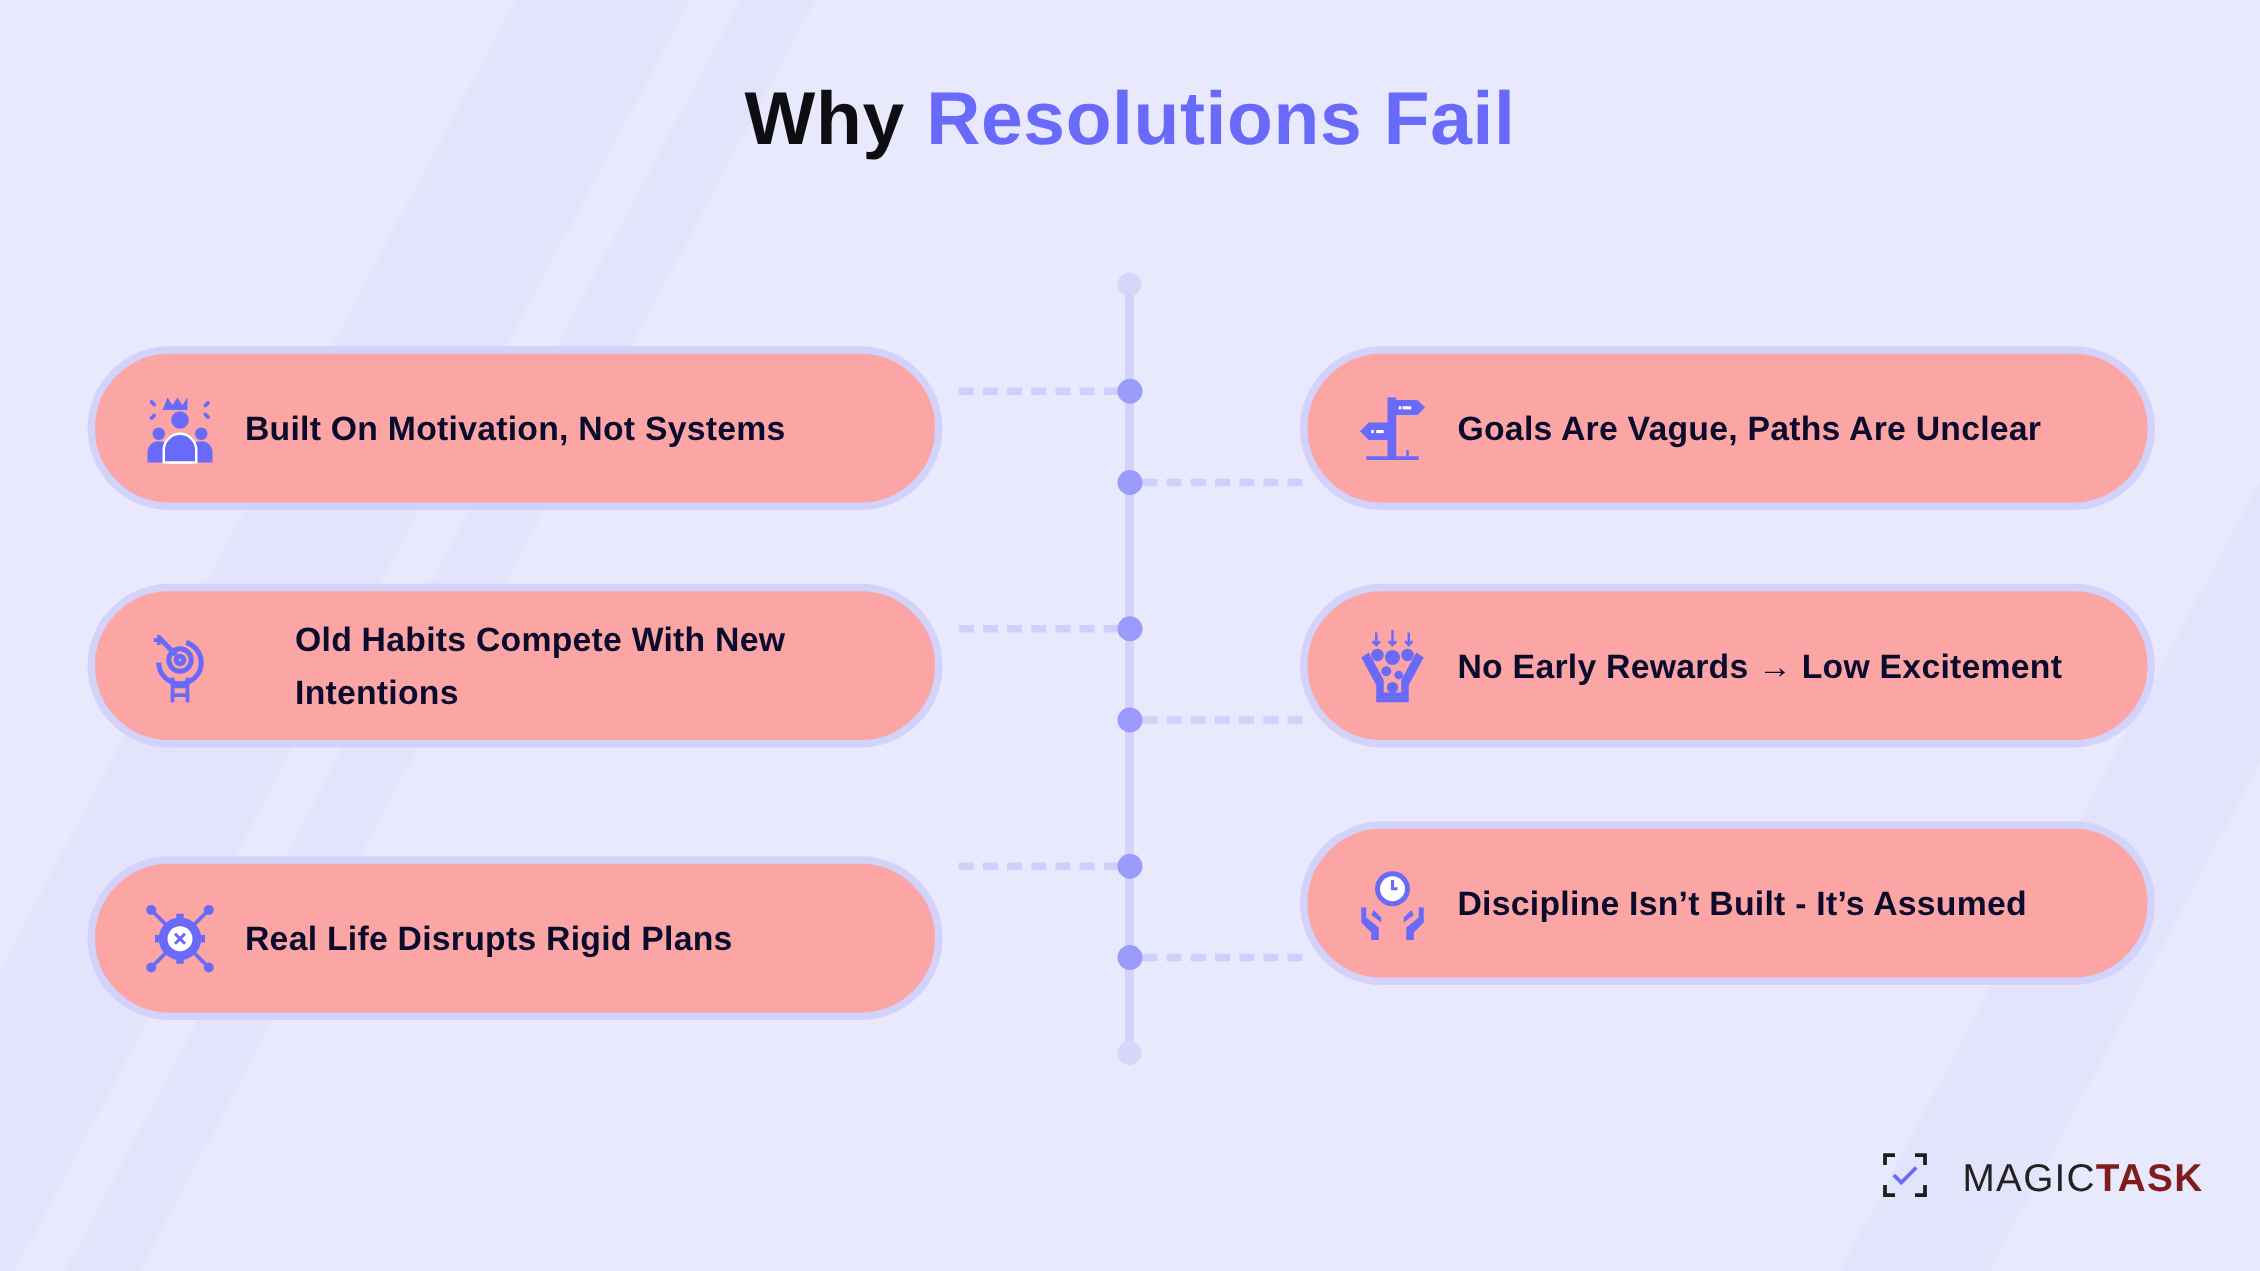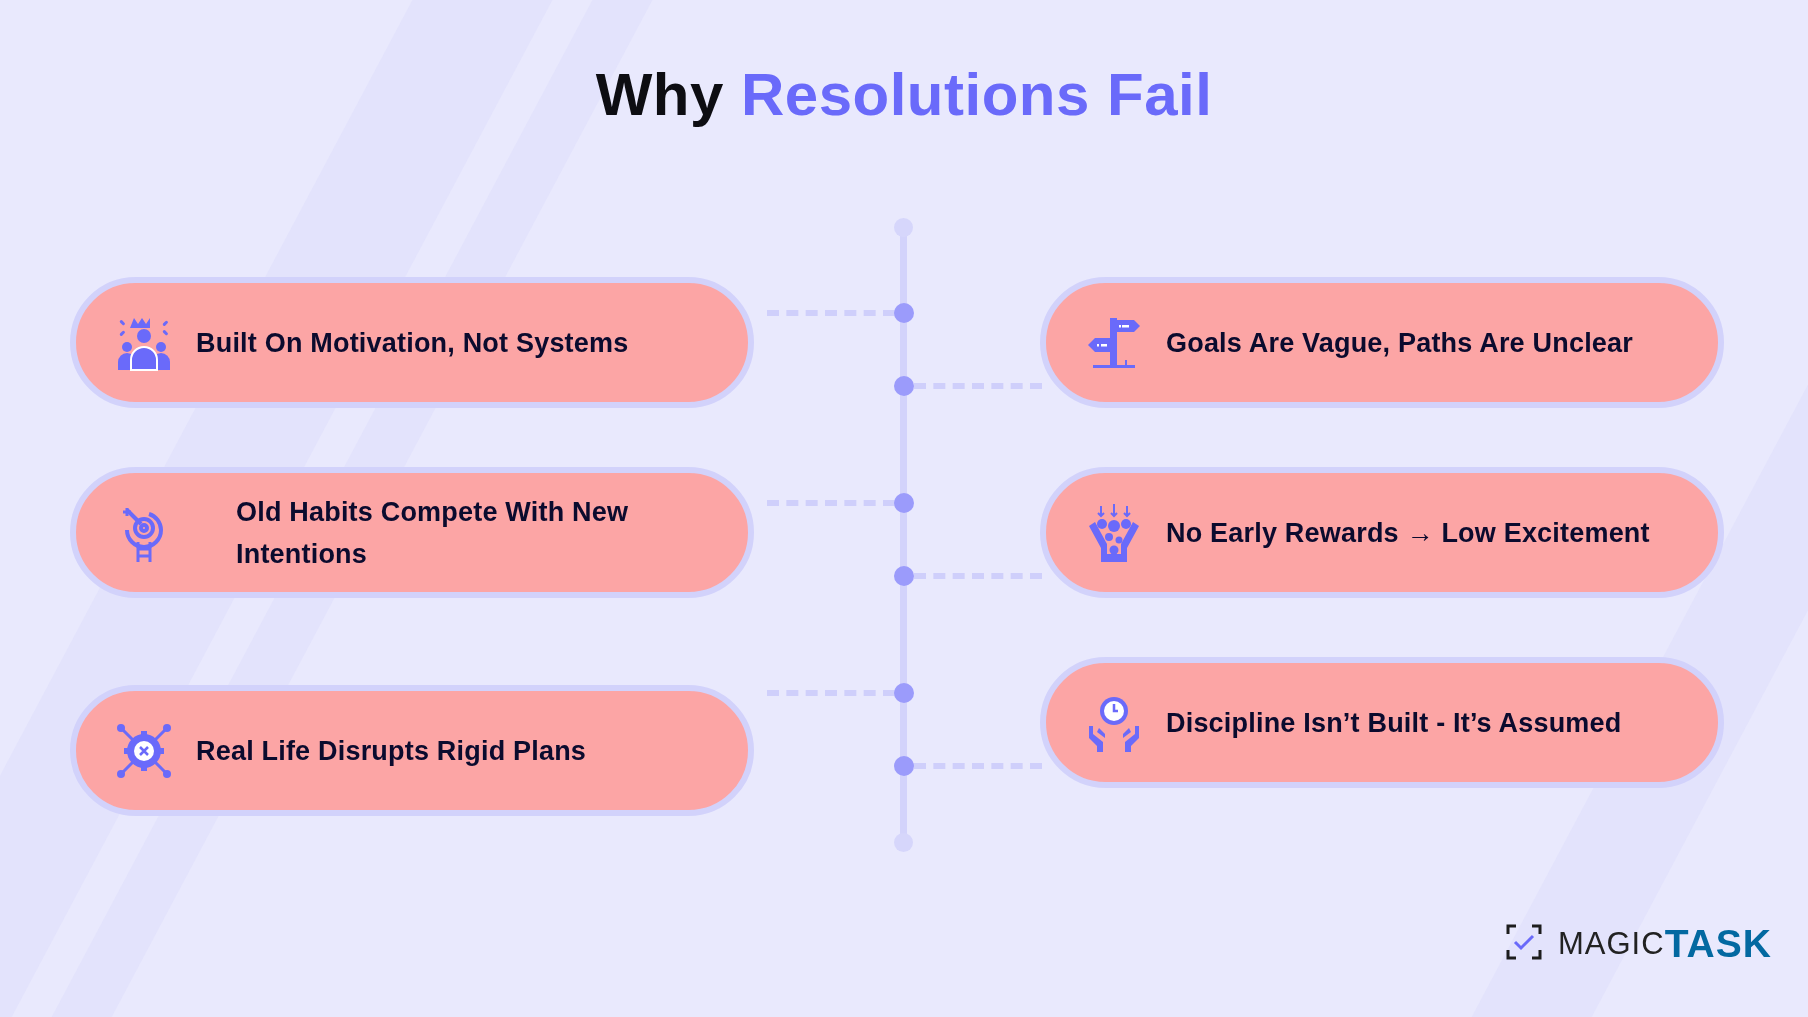"MAGIC" .logo .brand-a { margin-left: 16px -> 28px }
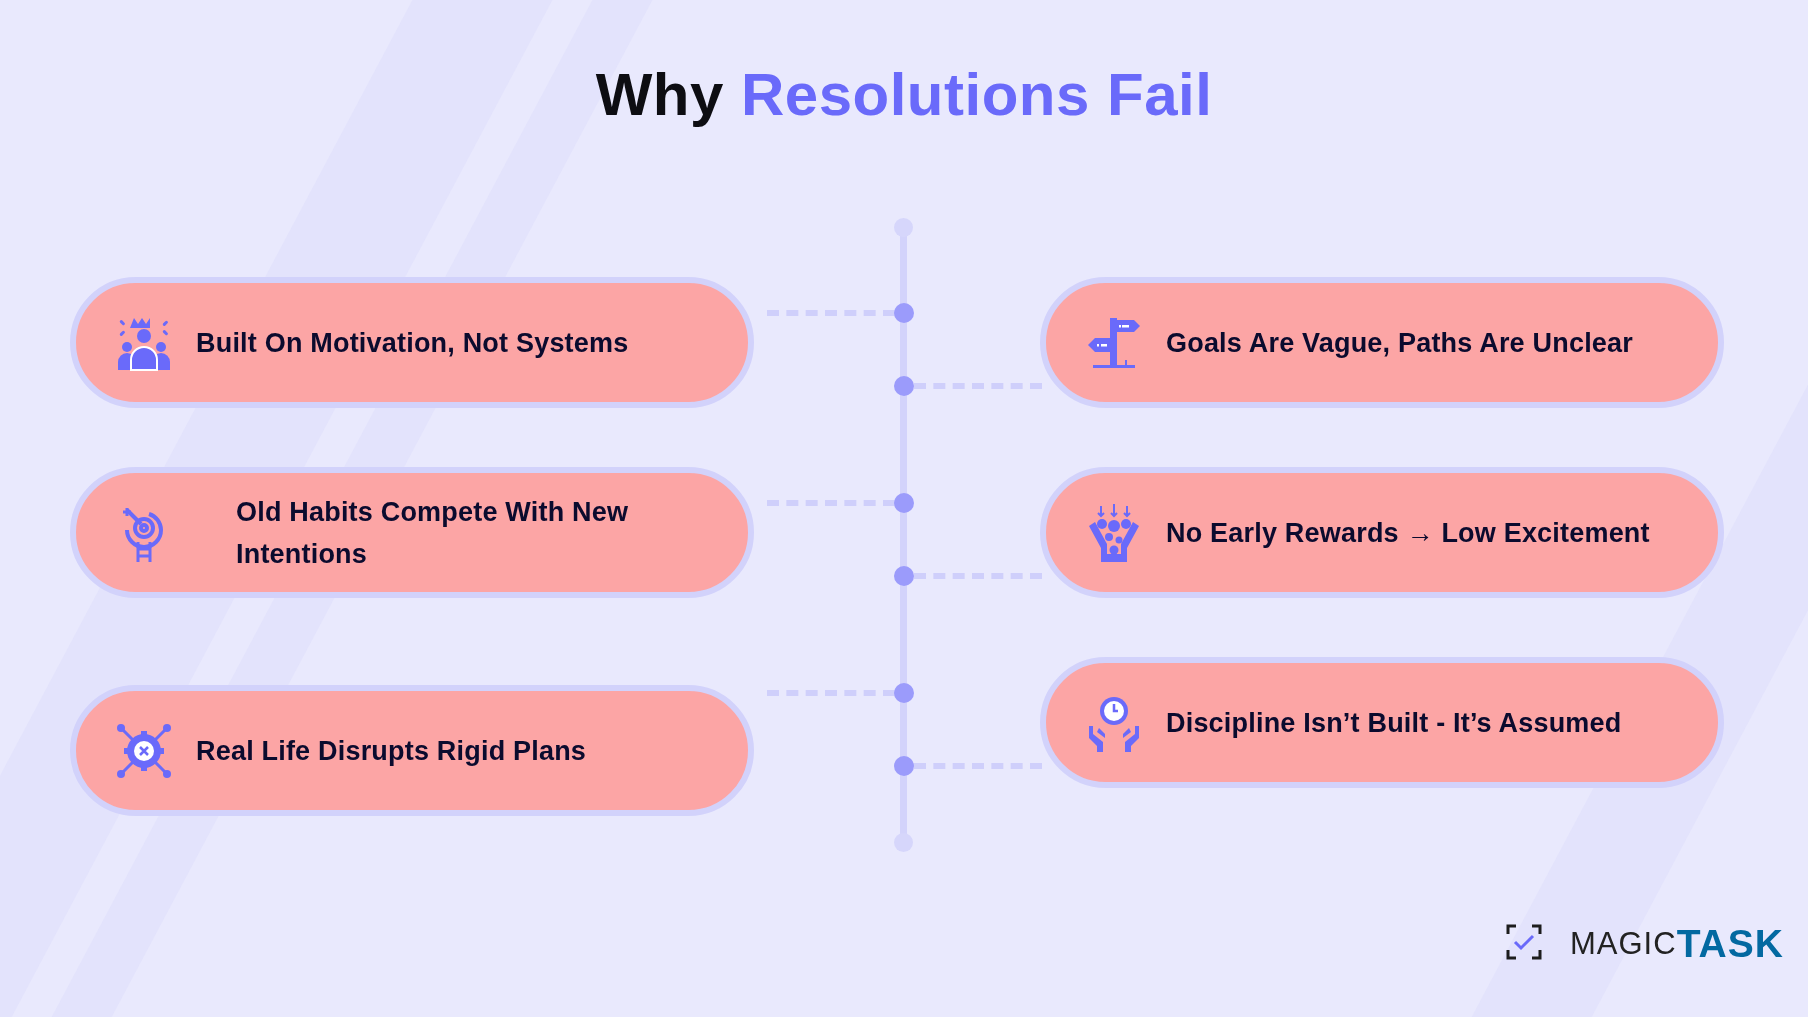"TASK" .logo .brand-b { color: #0369a1 -> #7f1d1d; font-size: 39px -> 31px }
